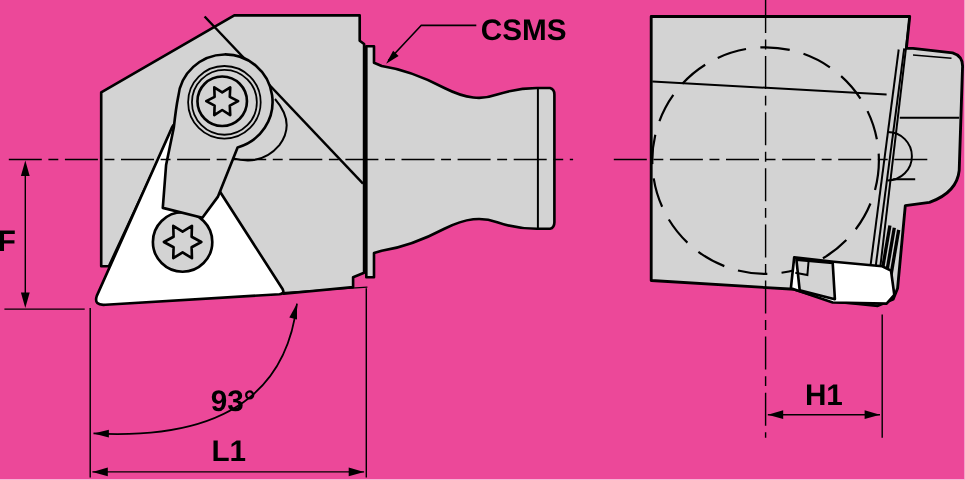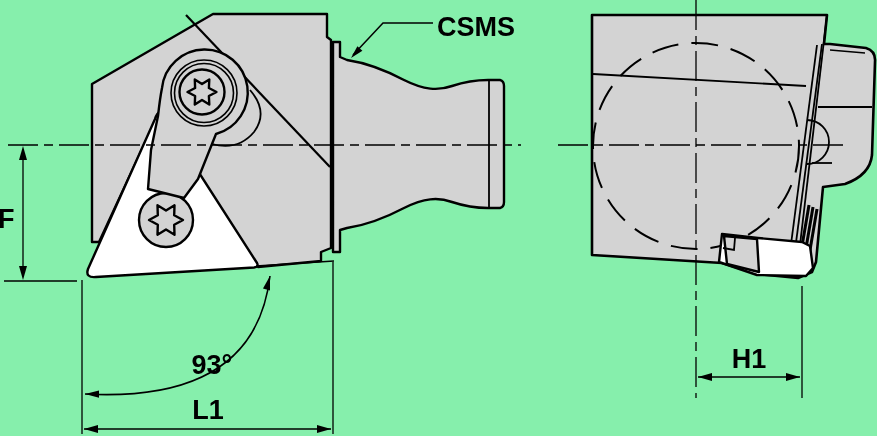"CSMS" .canvas { background: #86efac -> #ec4899 }
